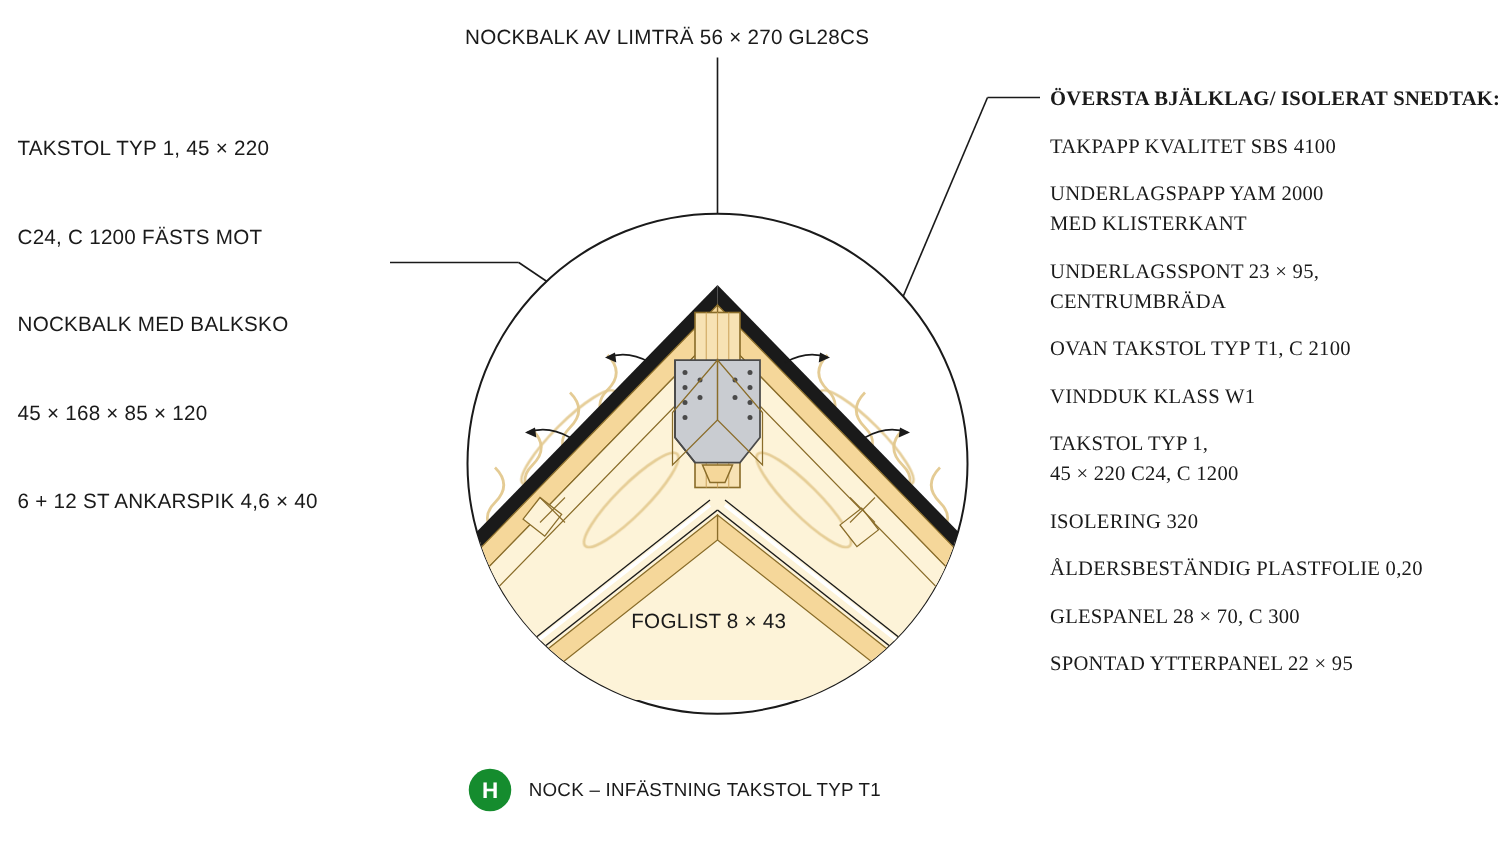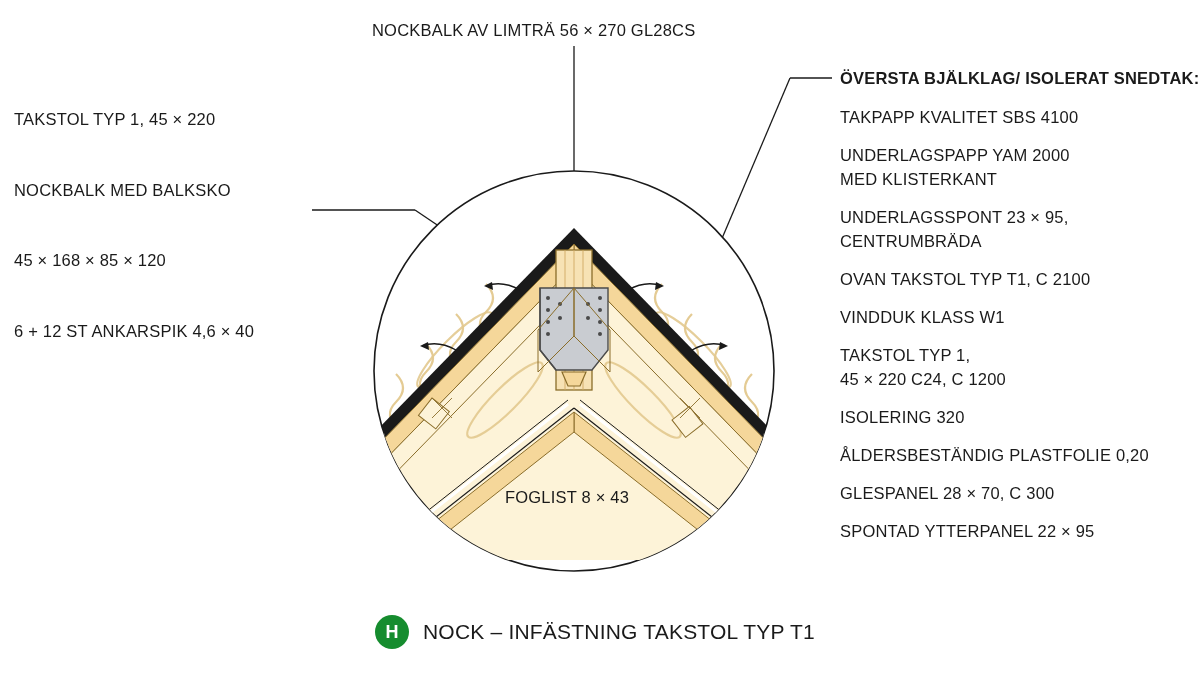"ÖVERSTA BJÄLKLAG/ ISOLERAT SNEDTAK:" #right-block { font-family: none -> Liberation Serif, serif }
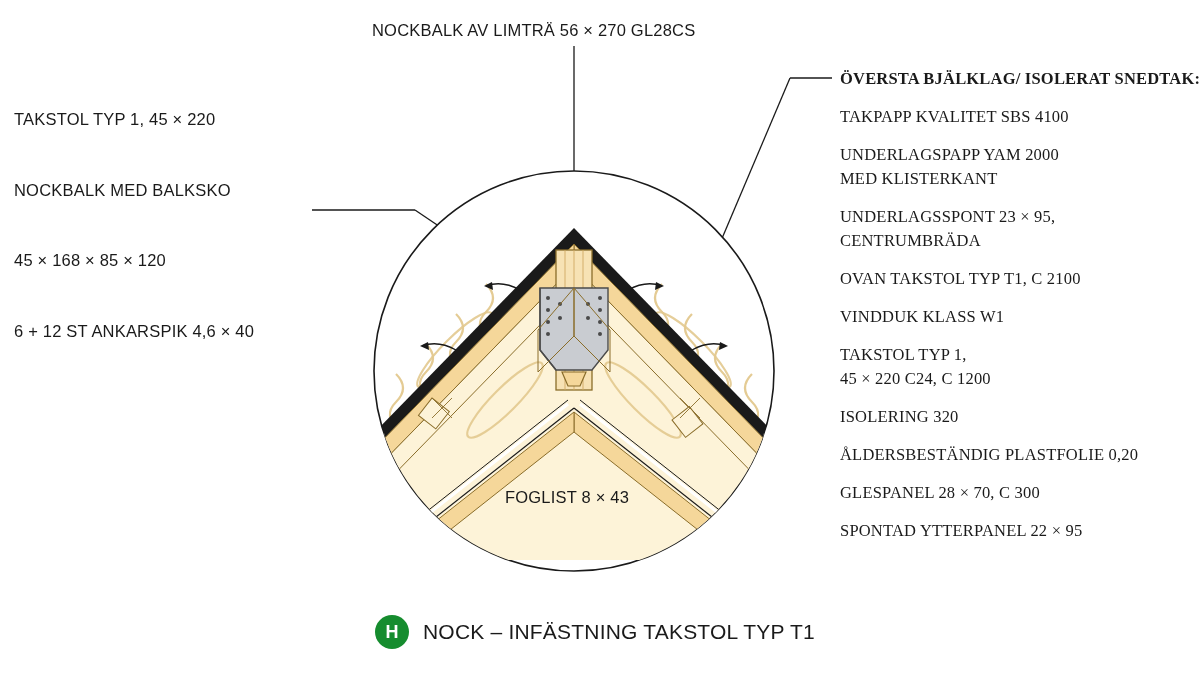"C24, C 1200 FÄSTS MOT" span.ln { html: none -> <span>C24, C 1200 FÄSTS MOT</span> }
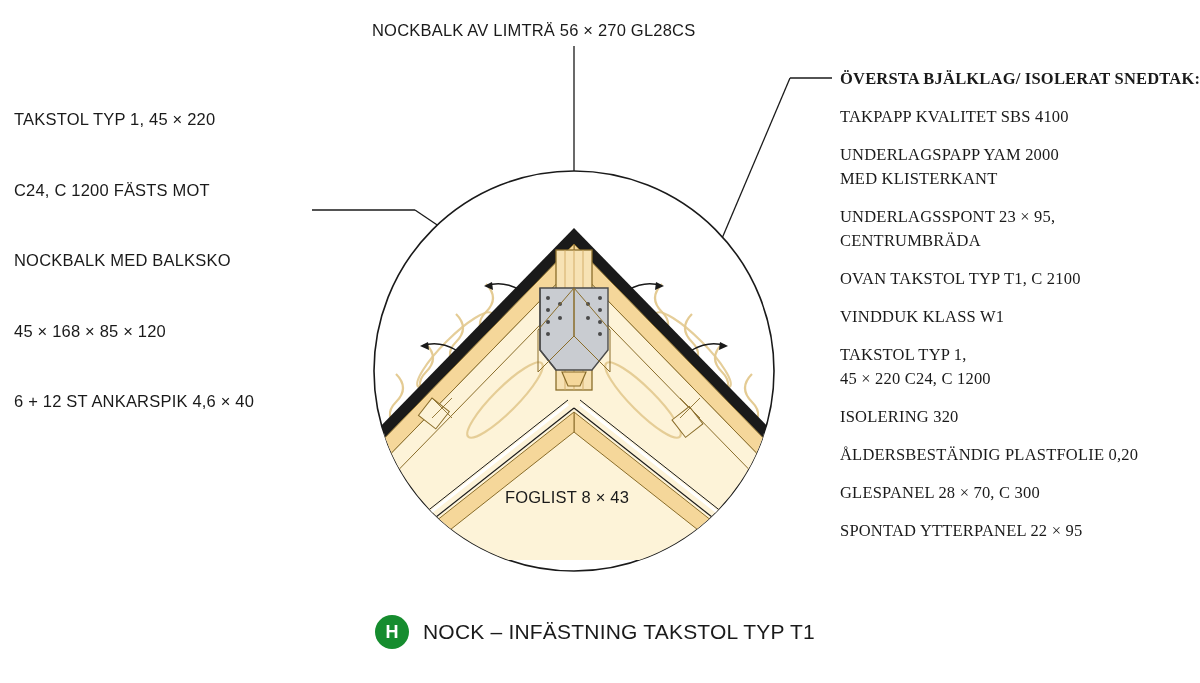"NOCK – INFÄSTNING TAKSTOL TYP" #caption-text { font-size: 21px -> 15px }
